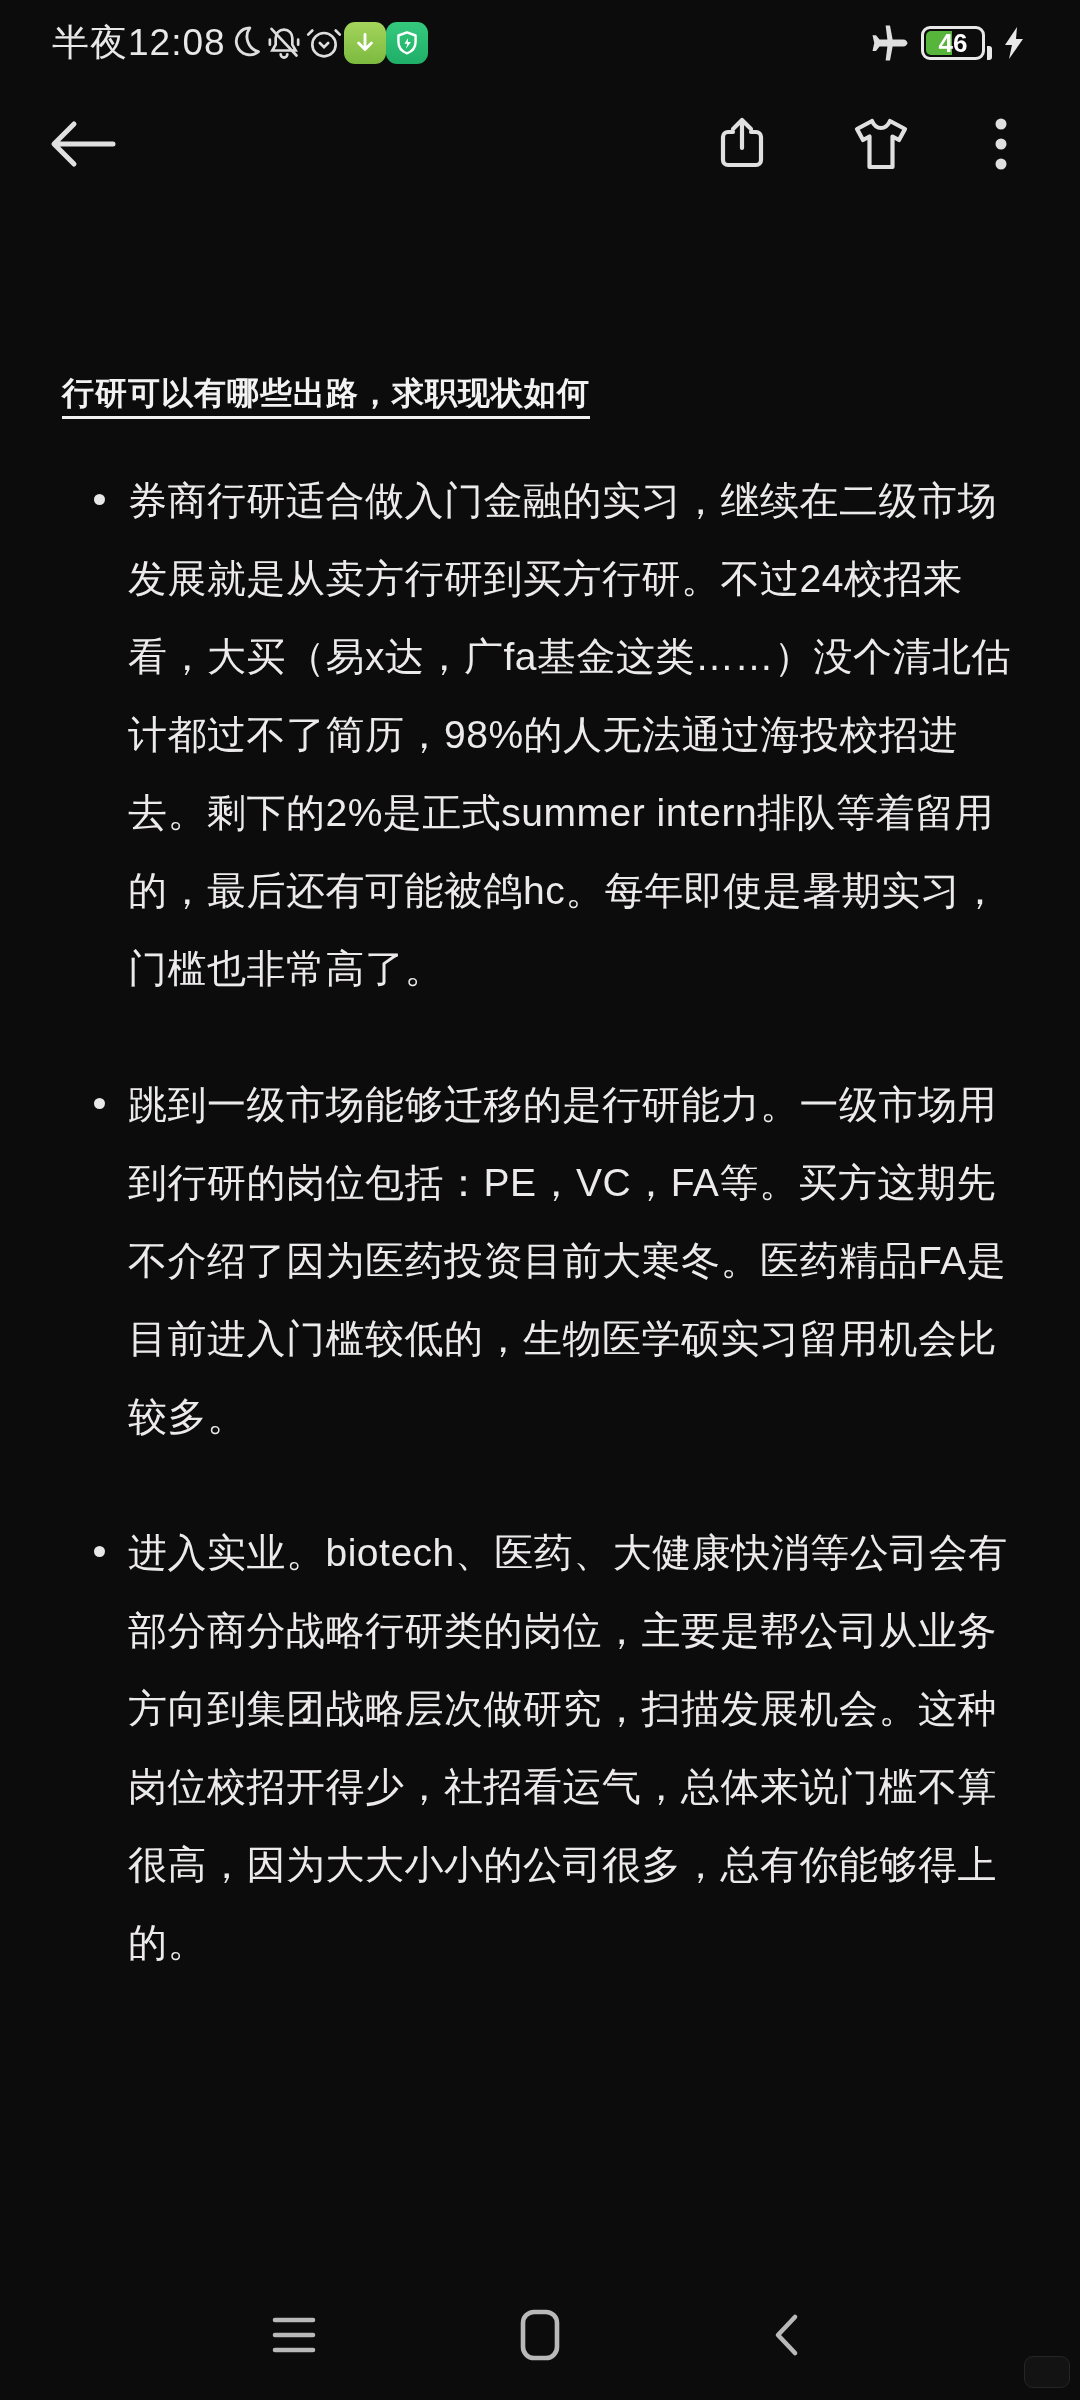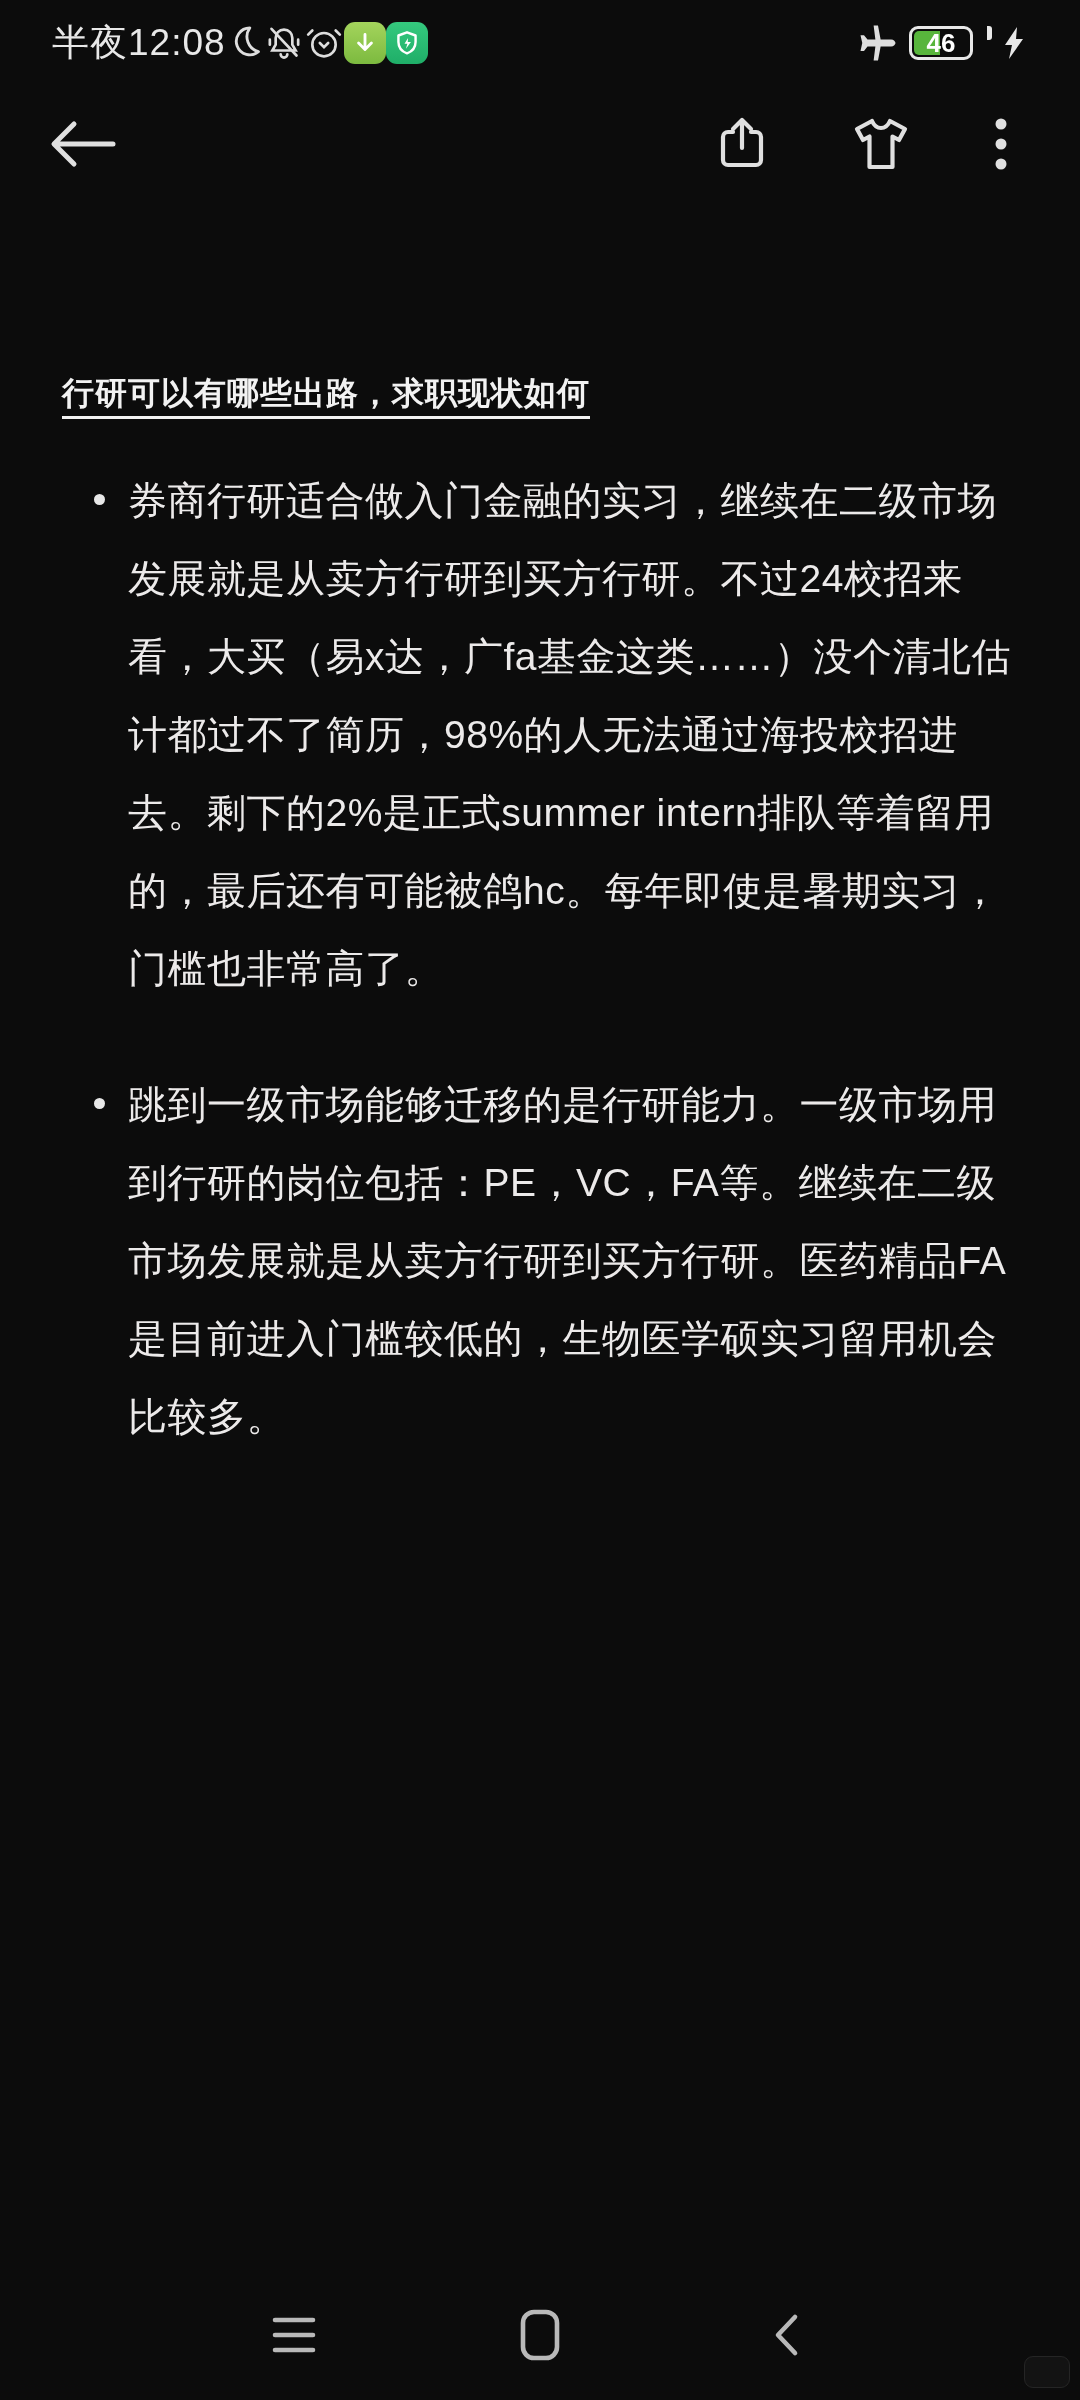"46" span { align-items: flex-start -> flex-end; gap: 12px -> none }
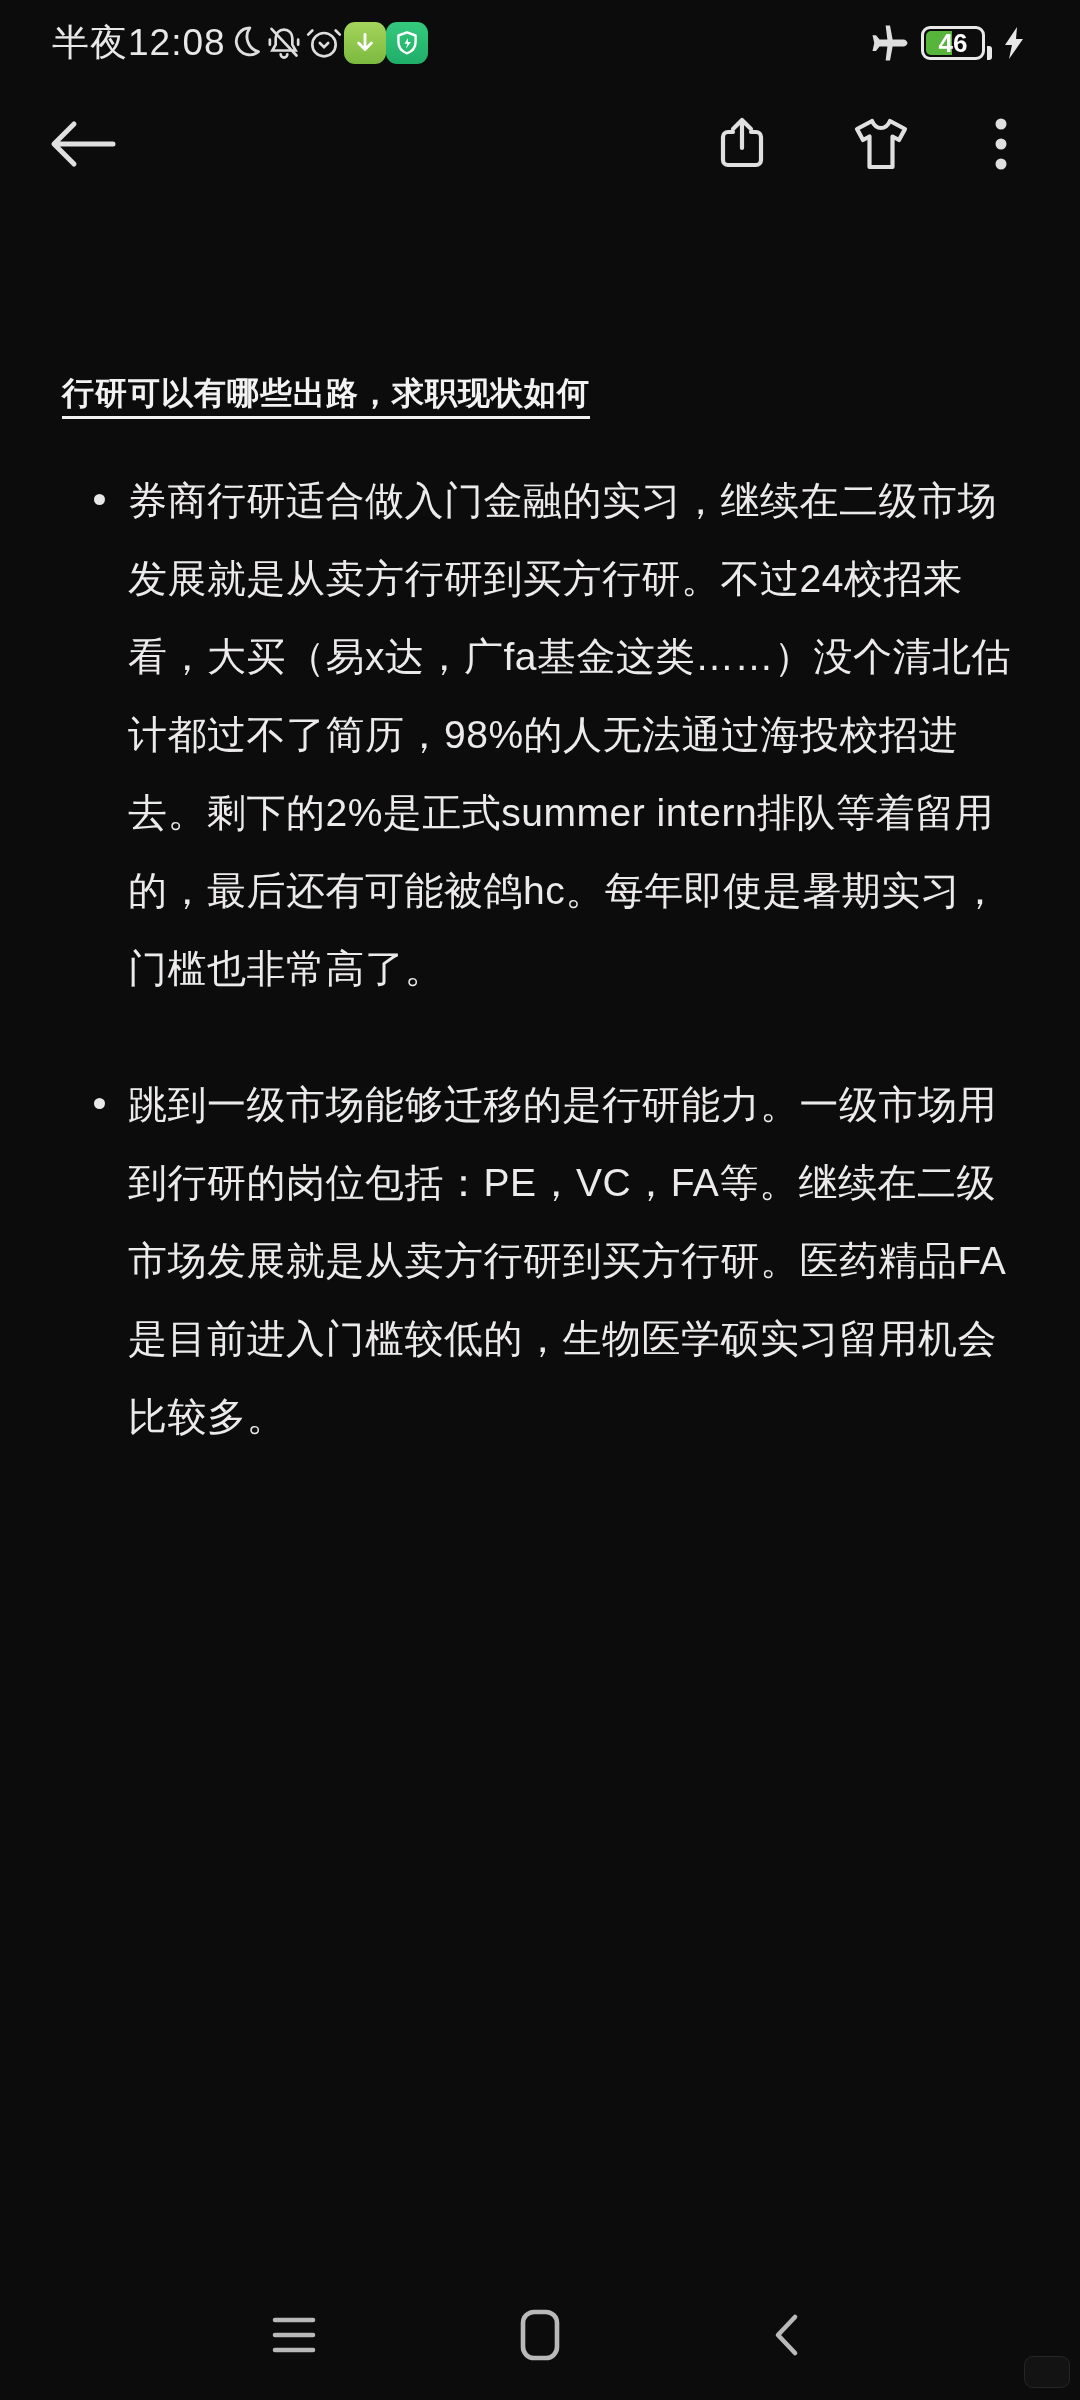"跳到一级市场能够迁移的是行研能力。一级市场用到行研的岗位包括：PE，VC，FA等" li.bullet-item { text: 继续在二级市场发展就是从卖方行研到买方行研 -> 买方这期先不介绍了因为医药投资目前大寒冬 }
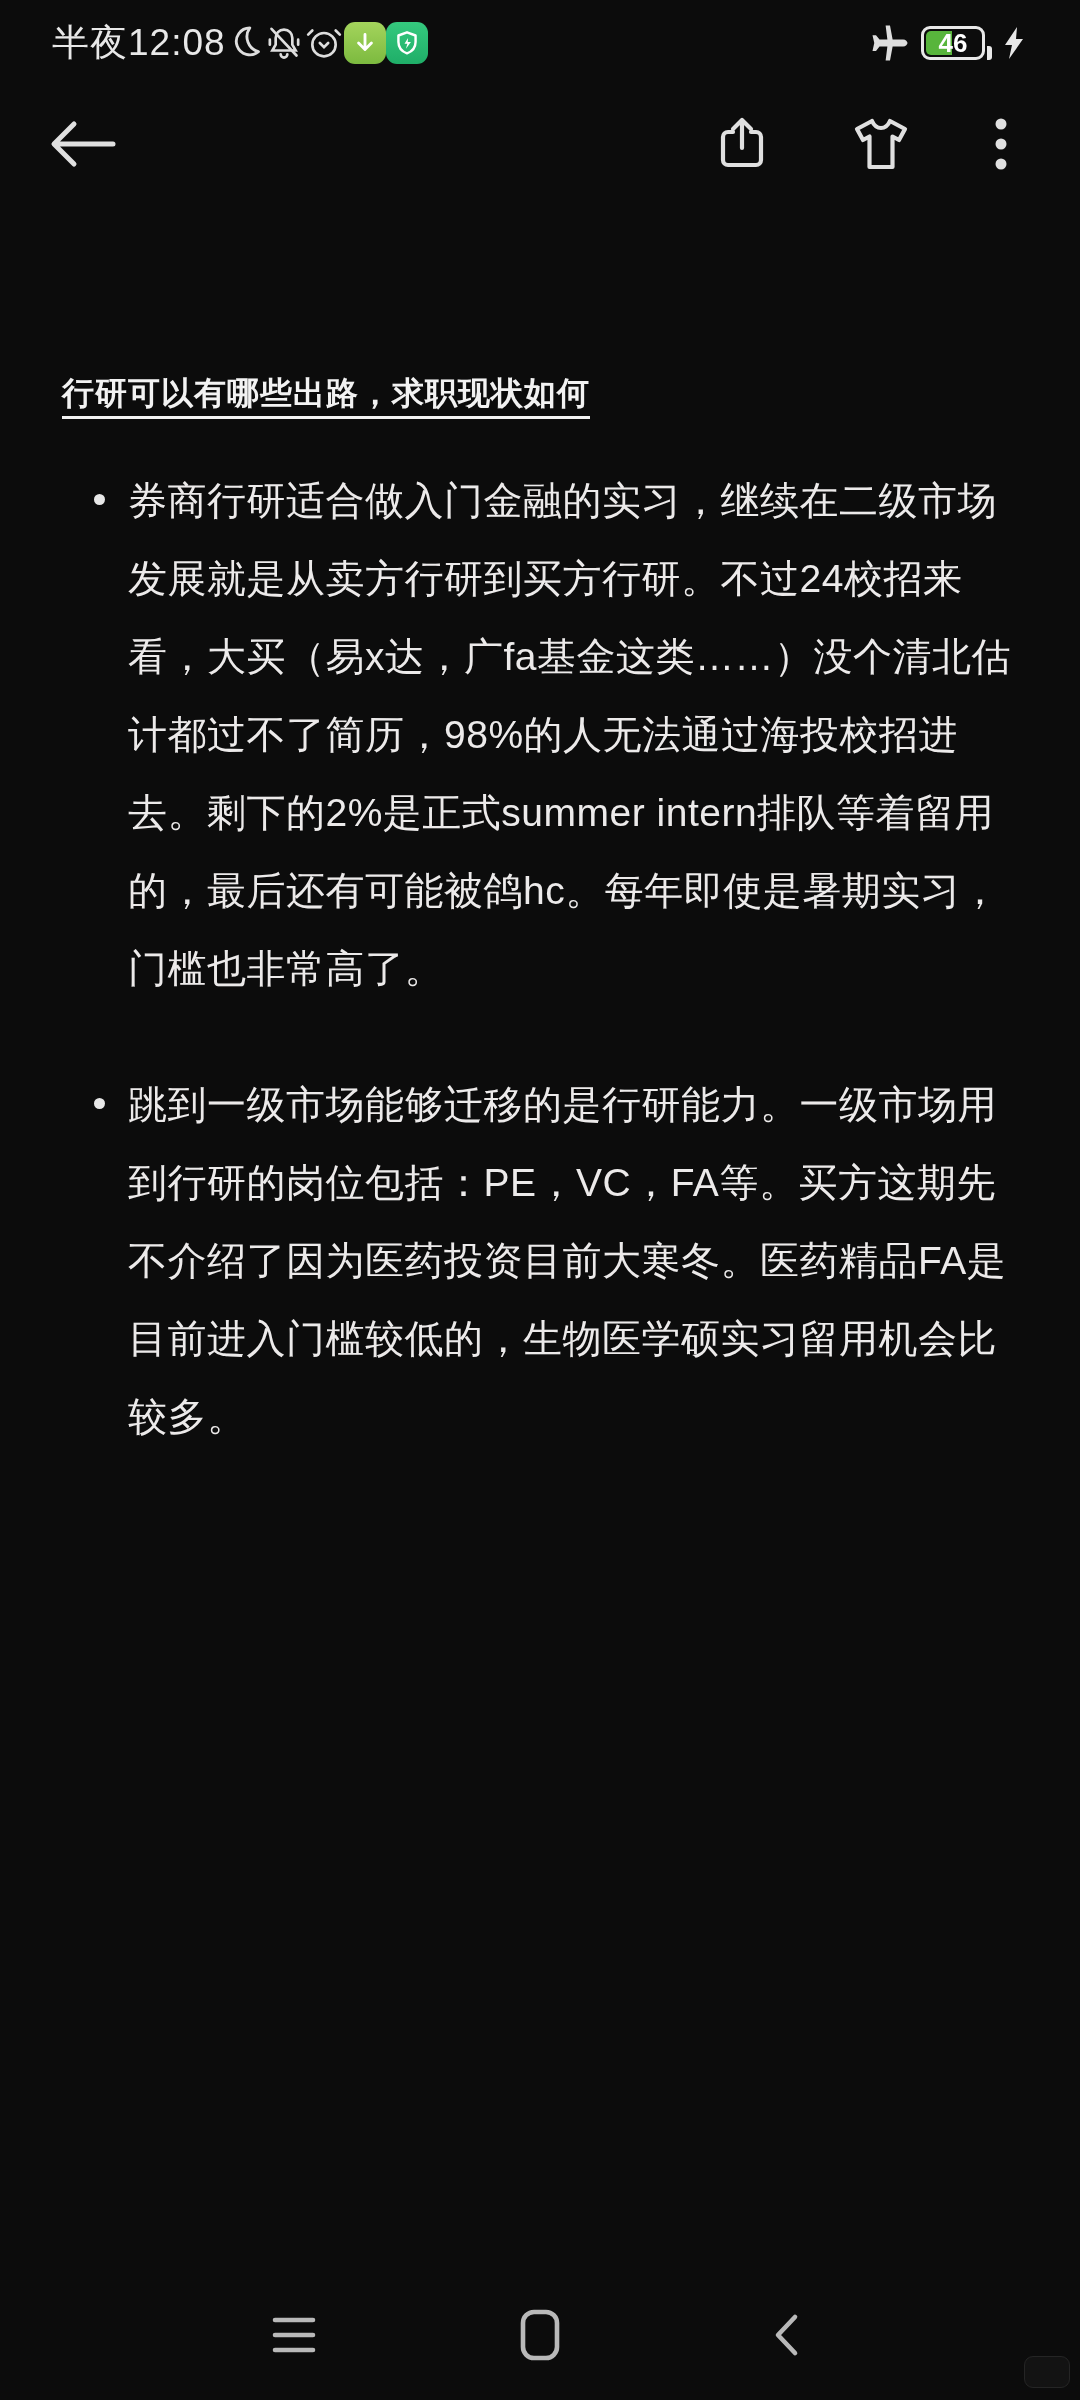"进入实业。biotech、医药、大健康快消等公司会有部分商分战略行研类的岗位，主" li.bullet-item { html: none -> <li>进入实业。biotech、医药、大健康快消等公司会有部分商分战略行研类的岗位，主要是帮公司从业务方向到集团战略层次做研究，扫描发展机会。这种岗位校招开得少，社招看运气，总体来说门槛不算很高，因为大大小小的公司很多，总有你能够得上的。</li> }
